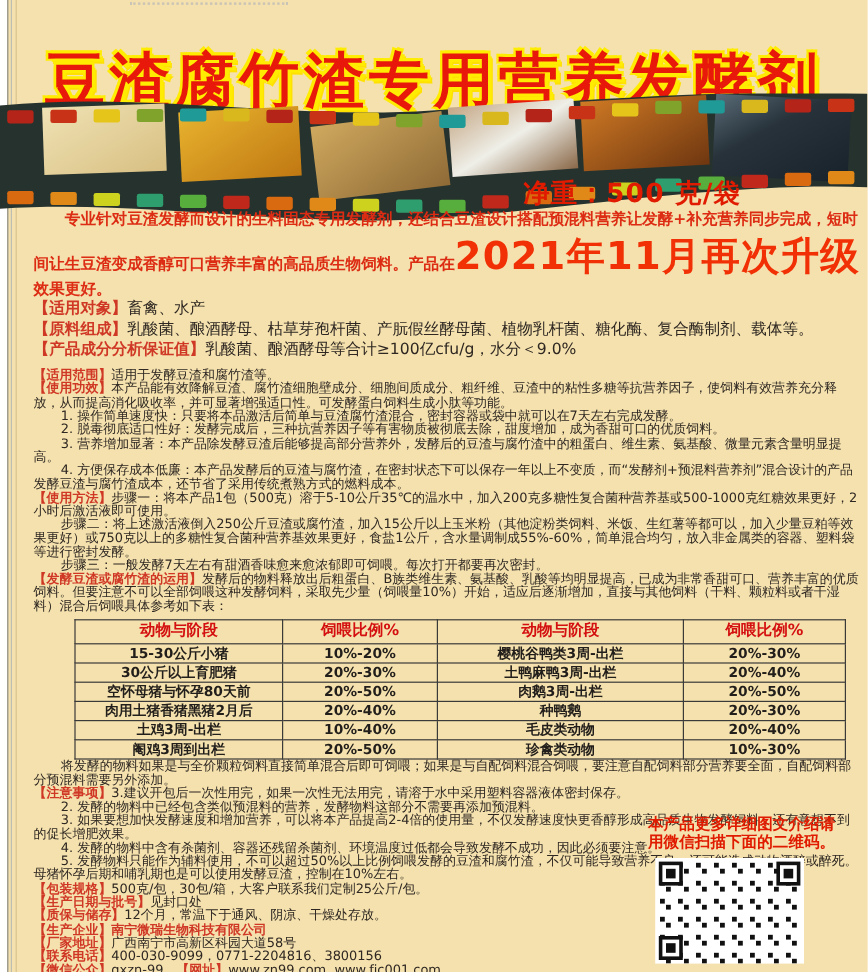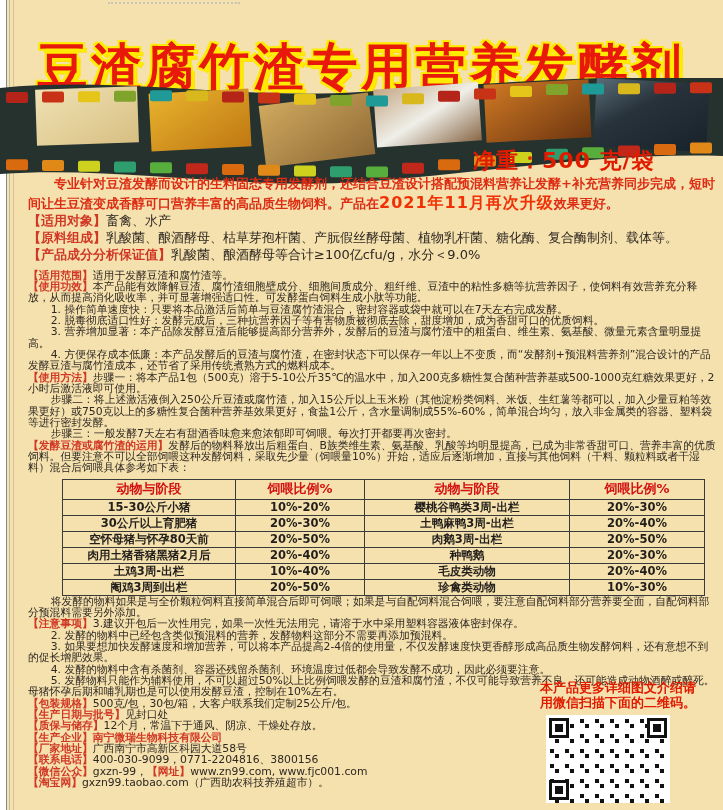"净重：500 克/袋" .net-weight { left: 473px -> 436px }
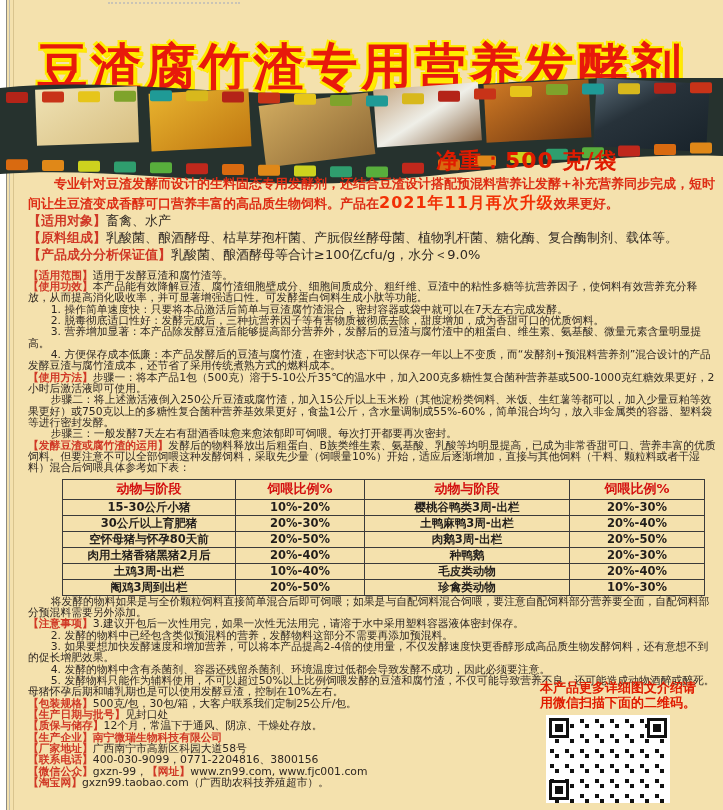"2021年11月再次升级" .intro .big { font-size: 16px -> 32px }
